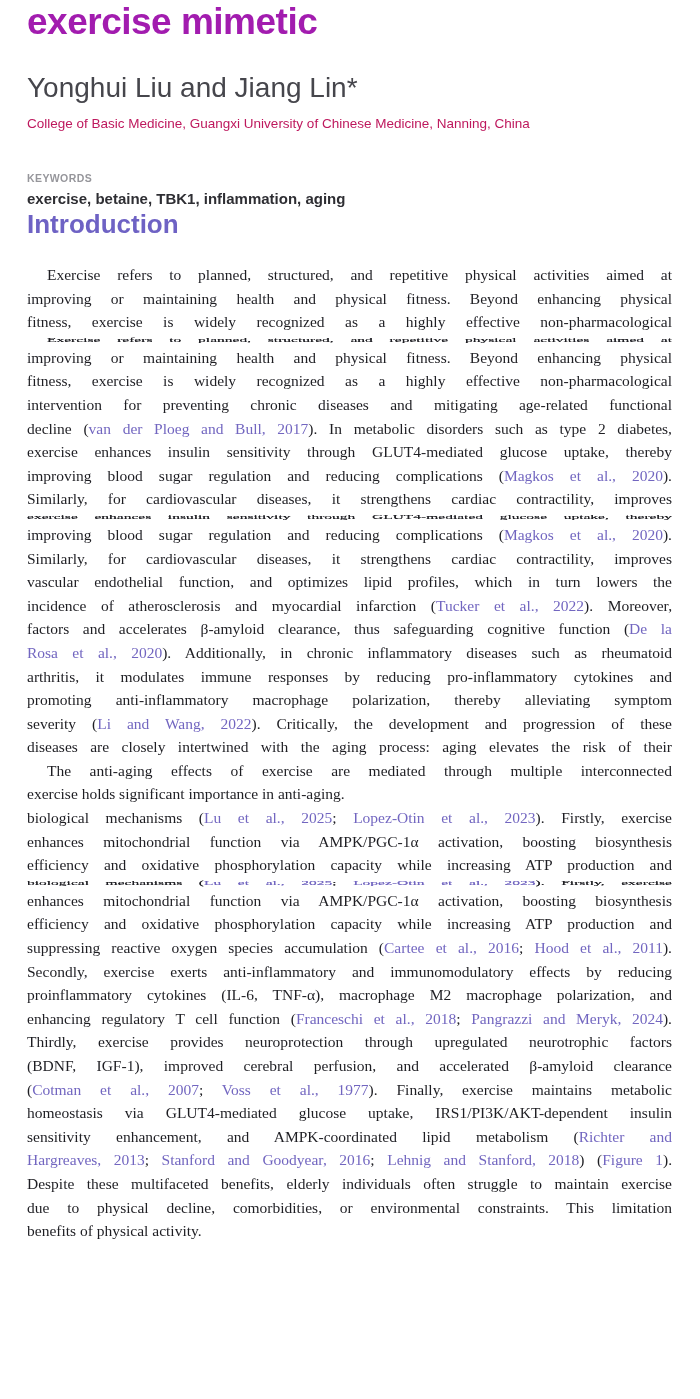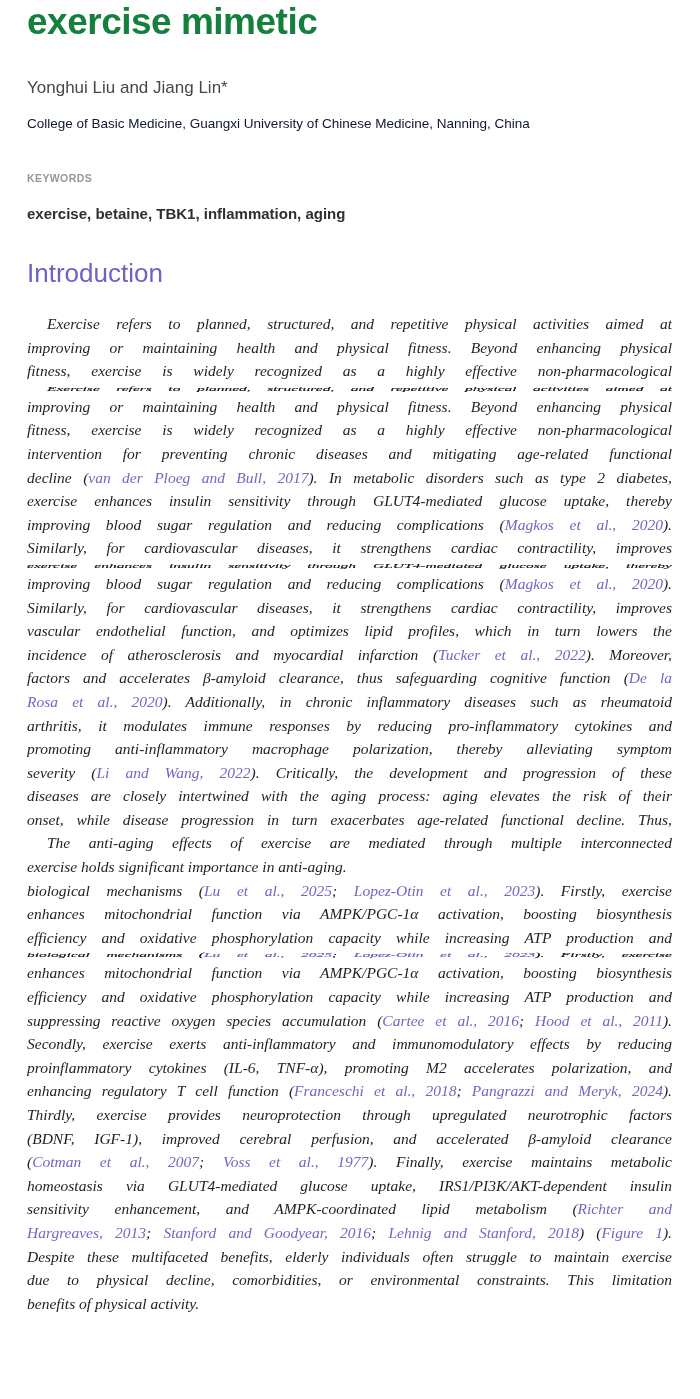"exercise mimetic" .title { color: #15803d -> #a21caf }
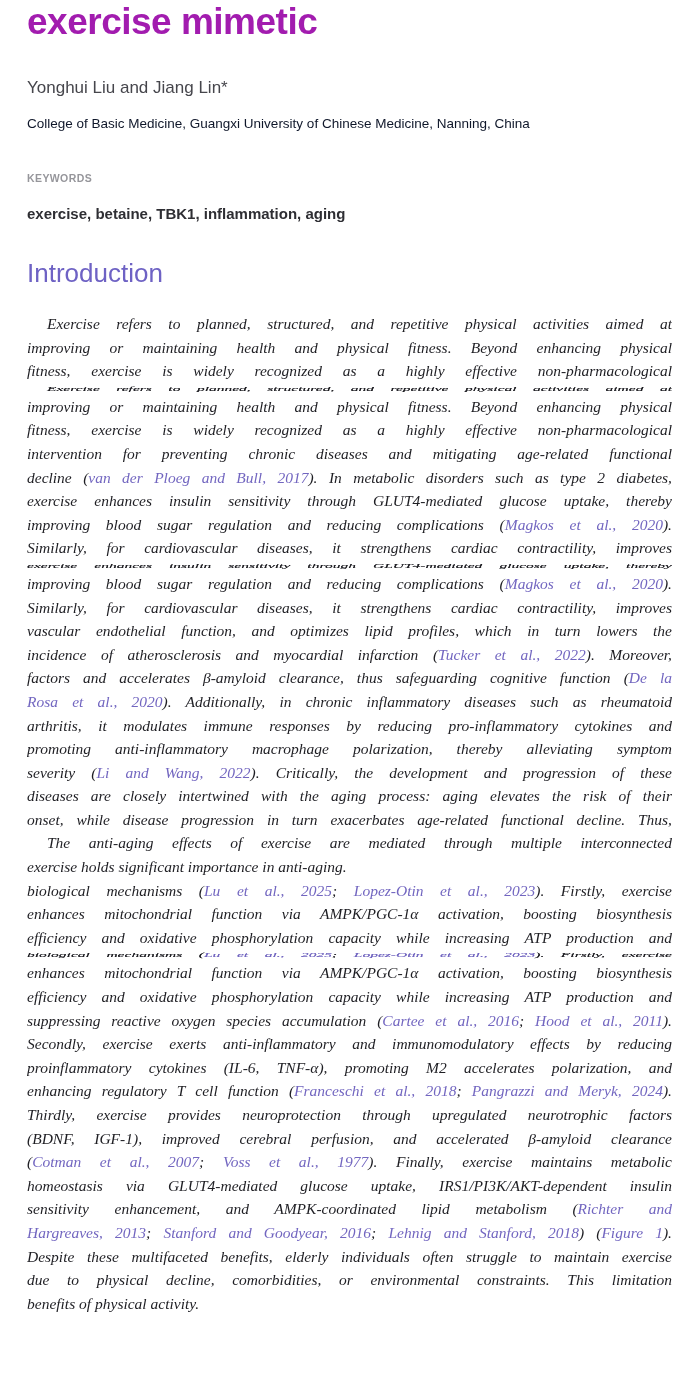"Yonghui Liu and Jiang Lin*" .authors { font-size: 17px -> 28px }
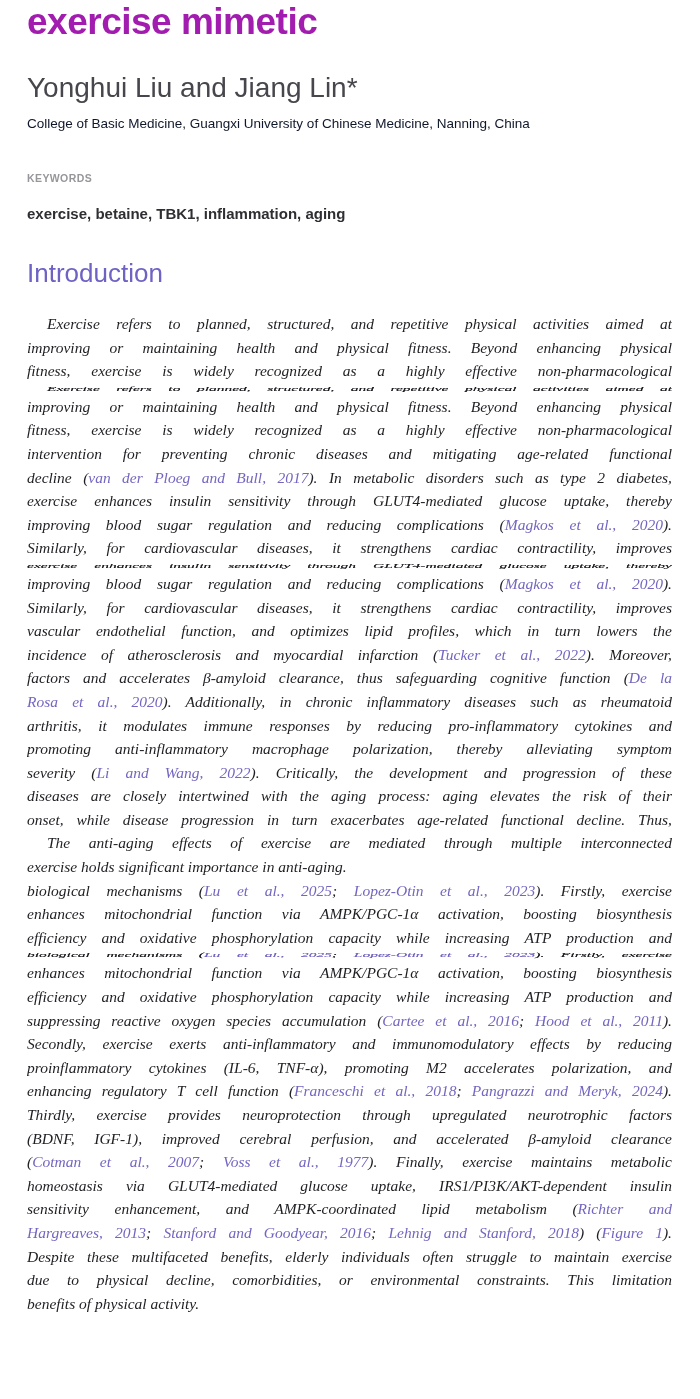"College of Basic Medicine, Guangxi" .affiliation { color: #0f172a -> #be185d }
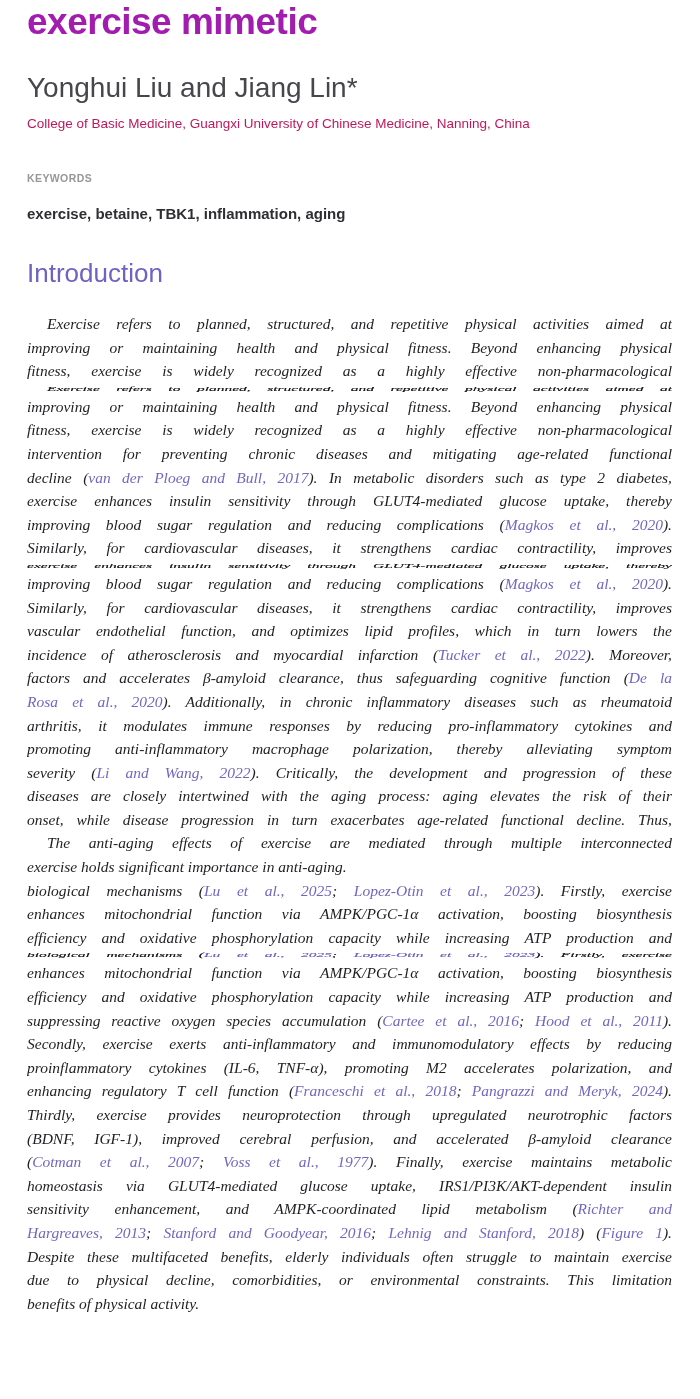"exercise, betaine, TBK1, inflammation," .kw { margin-top: 19px -> 4px }
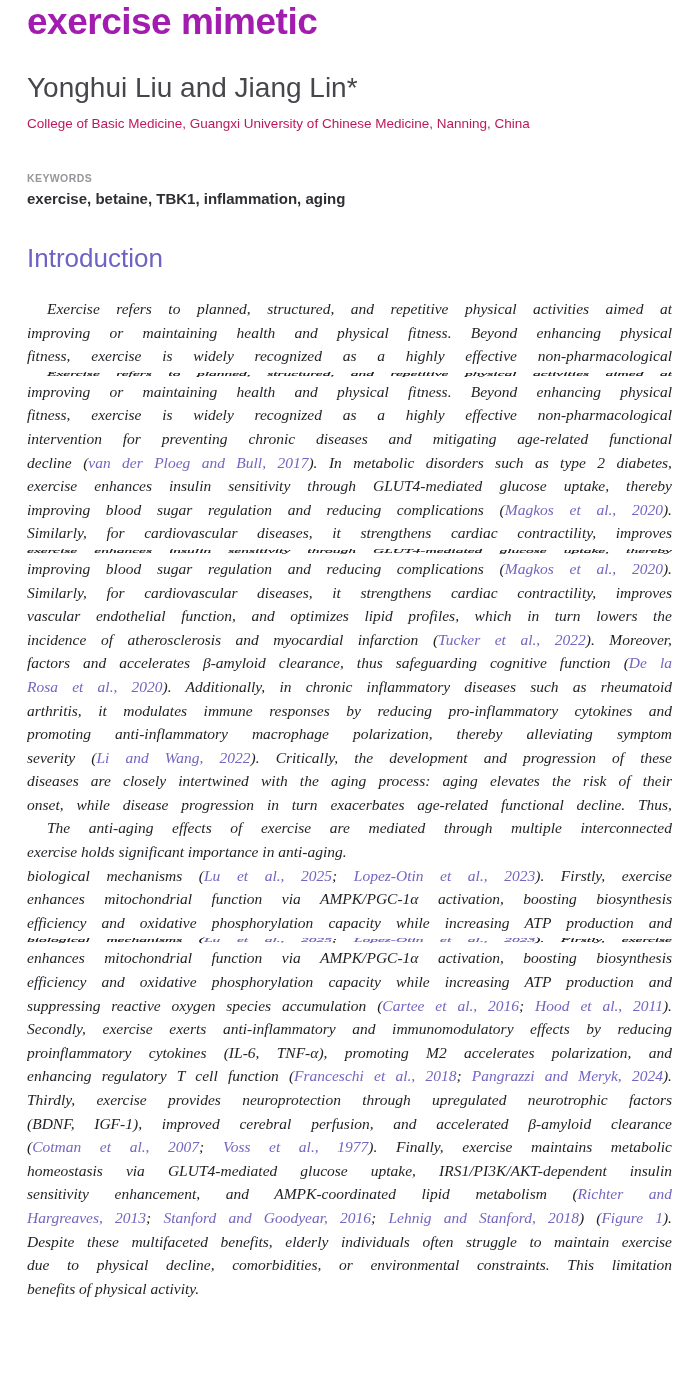"Introduction" .intro { font-weight: 400 -> 700; margin-top: 34px -> none }
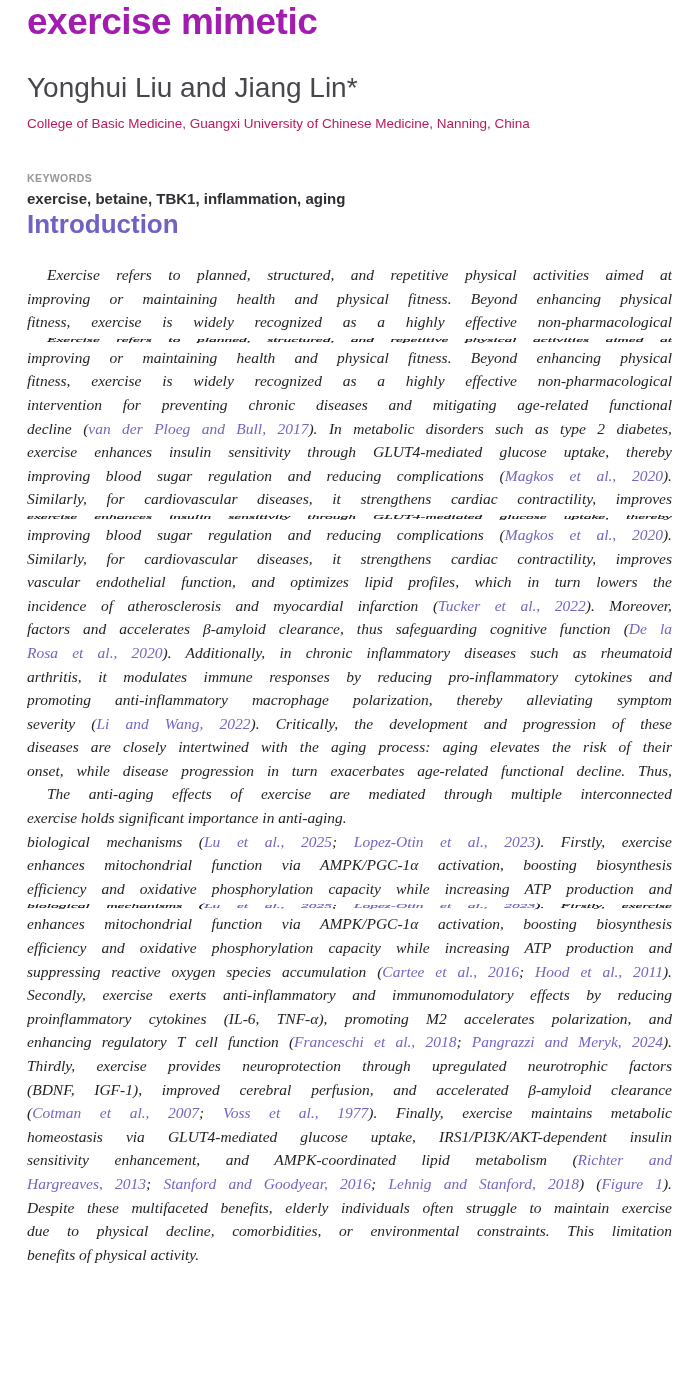"Exercise refers to planned, structured," .article-body { font-style: italic -> none }
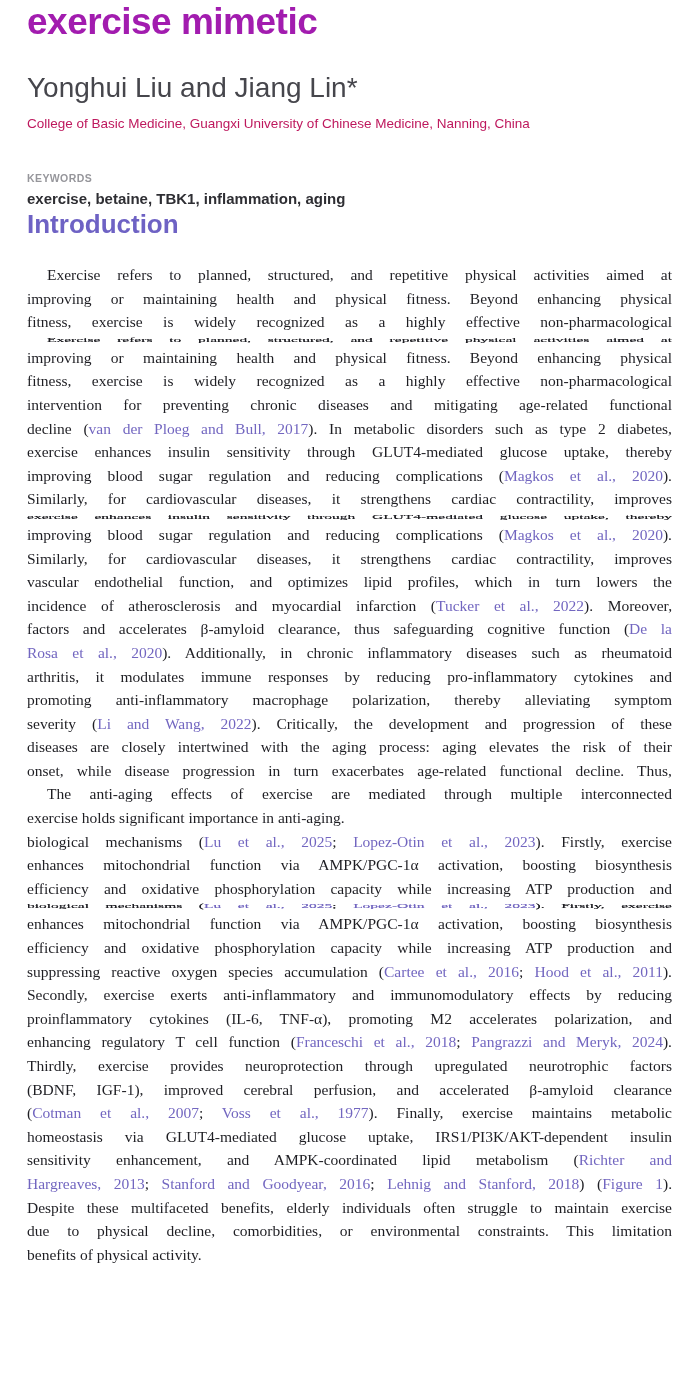"onset, while disease progression in" div.line { html: <div>onset, while disease progression in turn exacerbates age-related functional decline. Thus,</div> -> none }
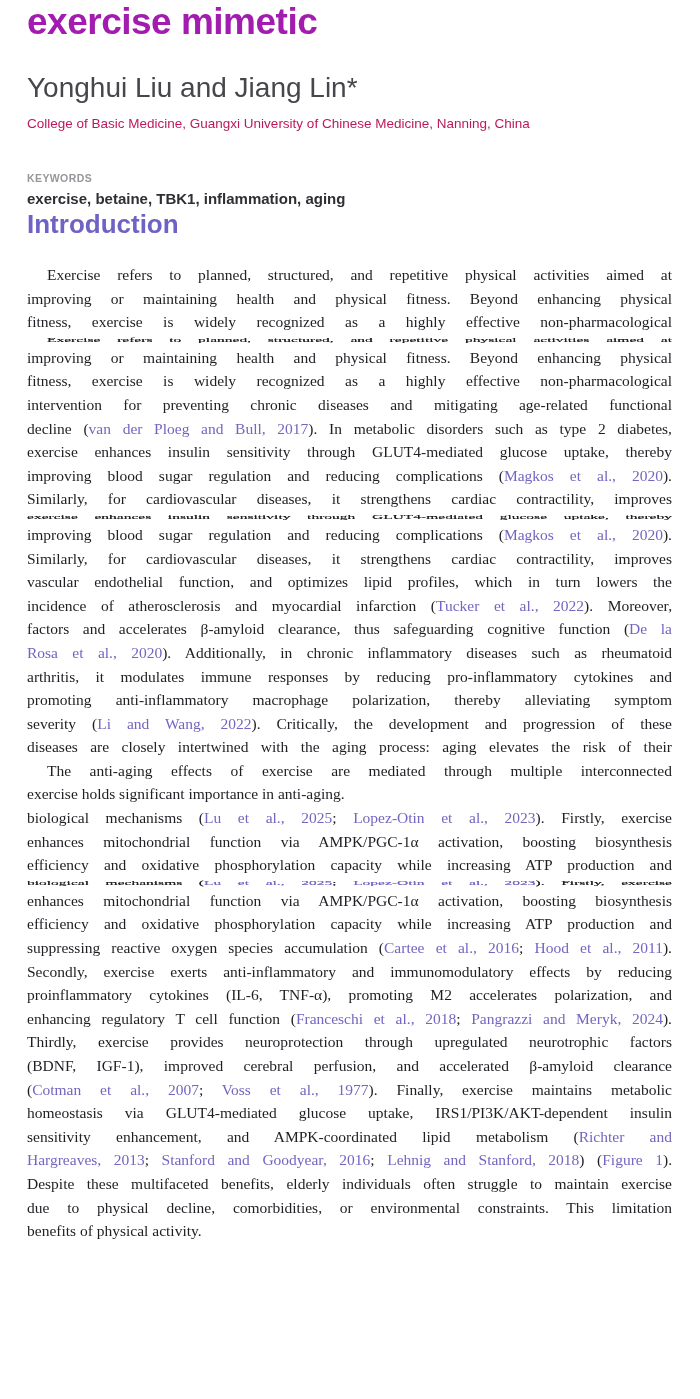"proinflammatory cytokines (IL-6, TNF-α)," div.line { text: promoting M2 accelerates -> macrophage M2 macrophage }
